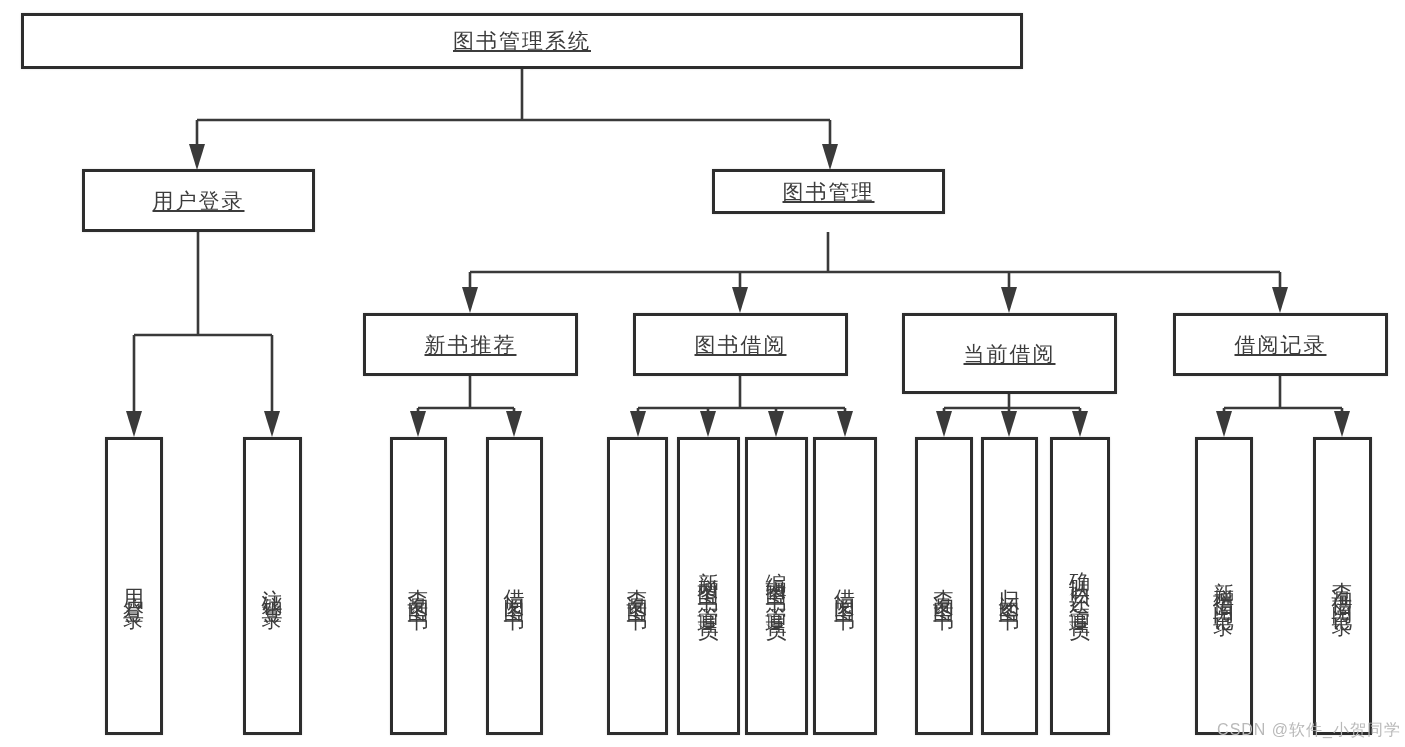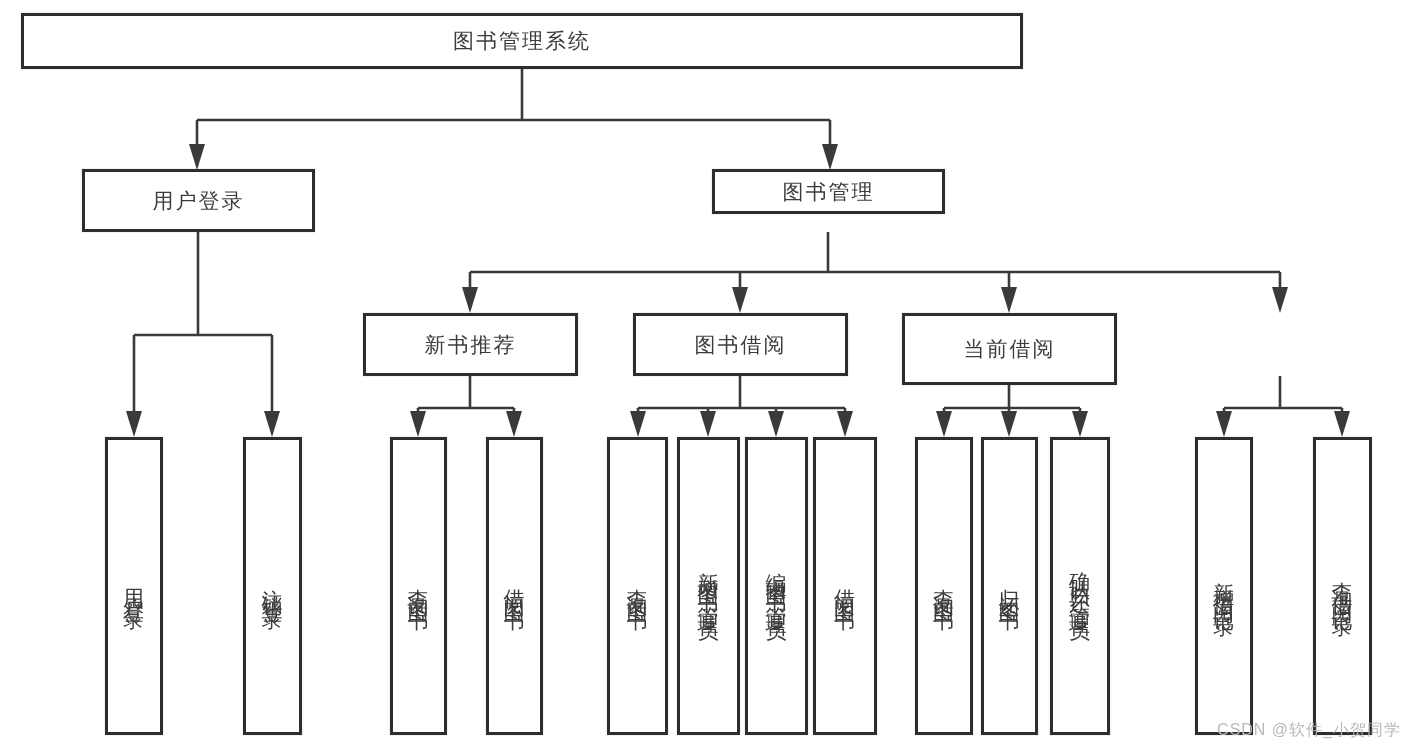"图书管理系统" .hbox span { text-decoration: none -> underline }
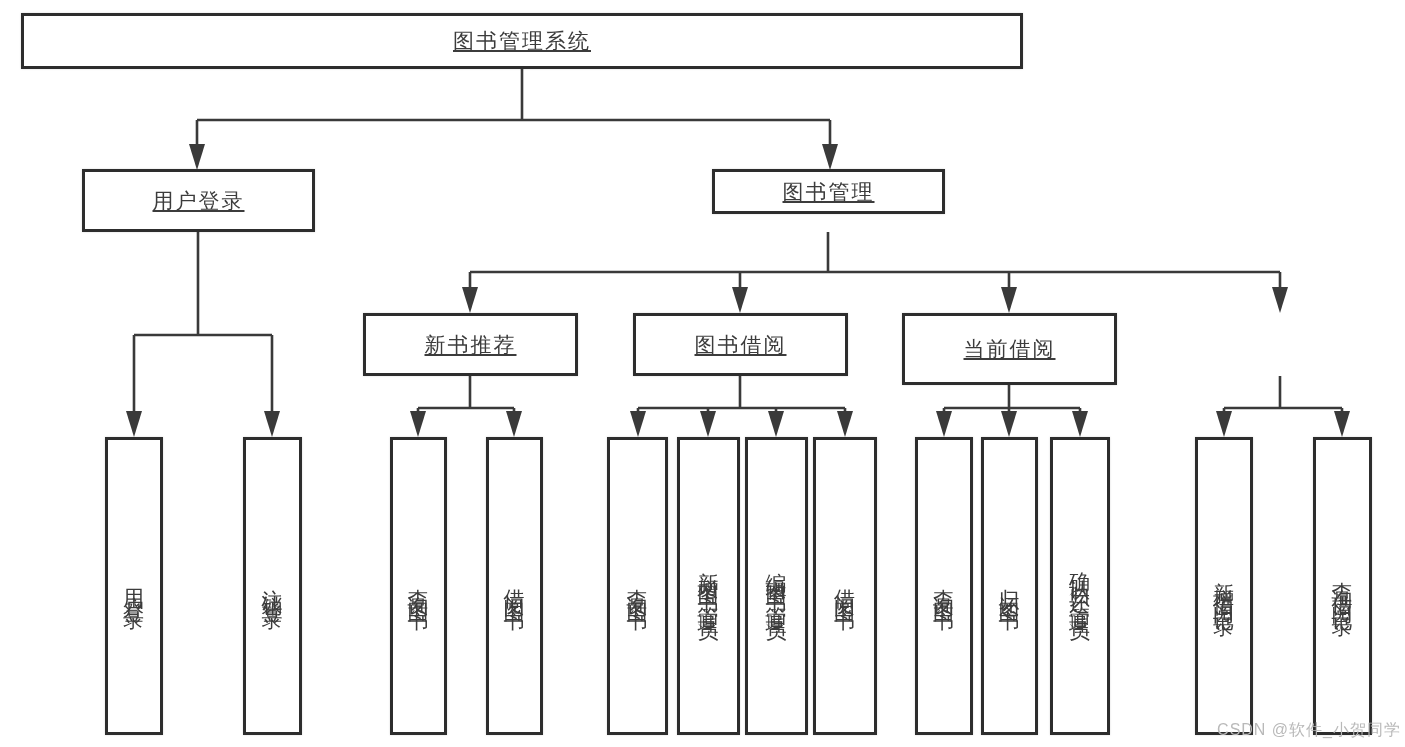"当前借阅" div.node { height: 72px -> 81px }
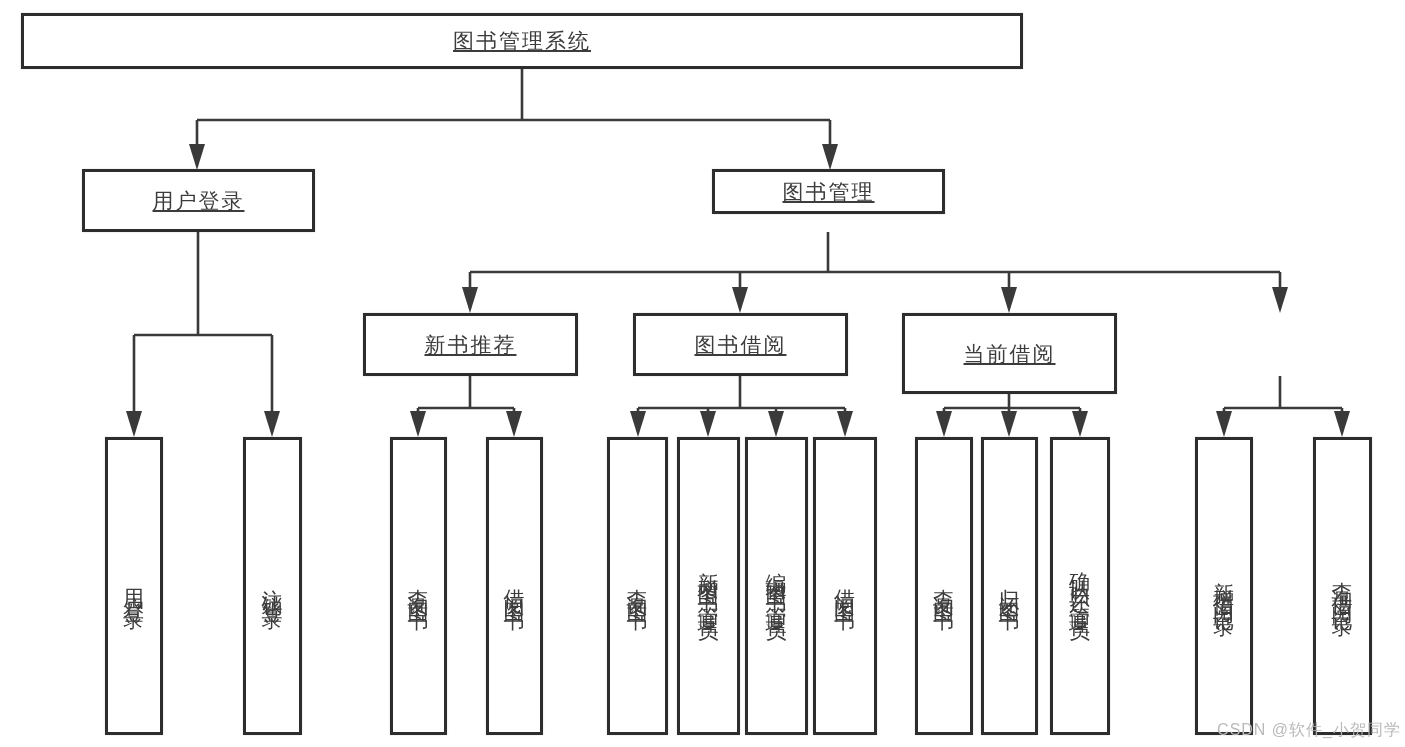"借阅记录" div.node { html: none -> <div> <span>借阅记录</span> </div> }
